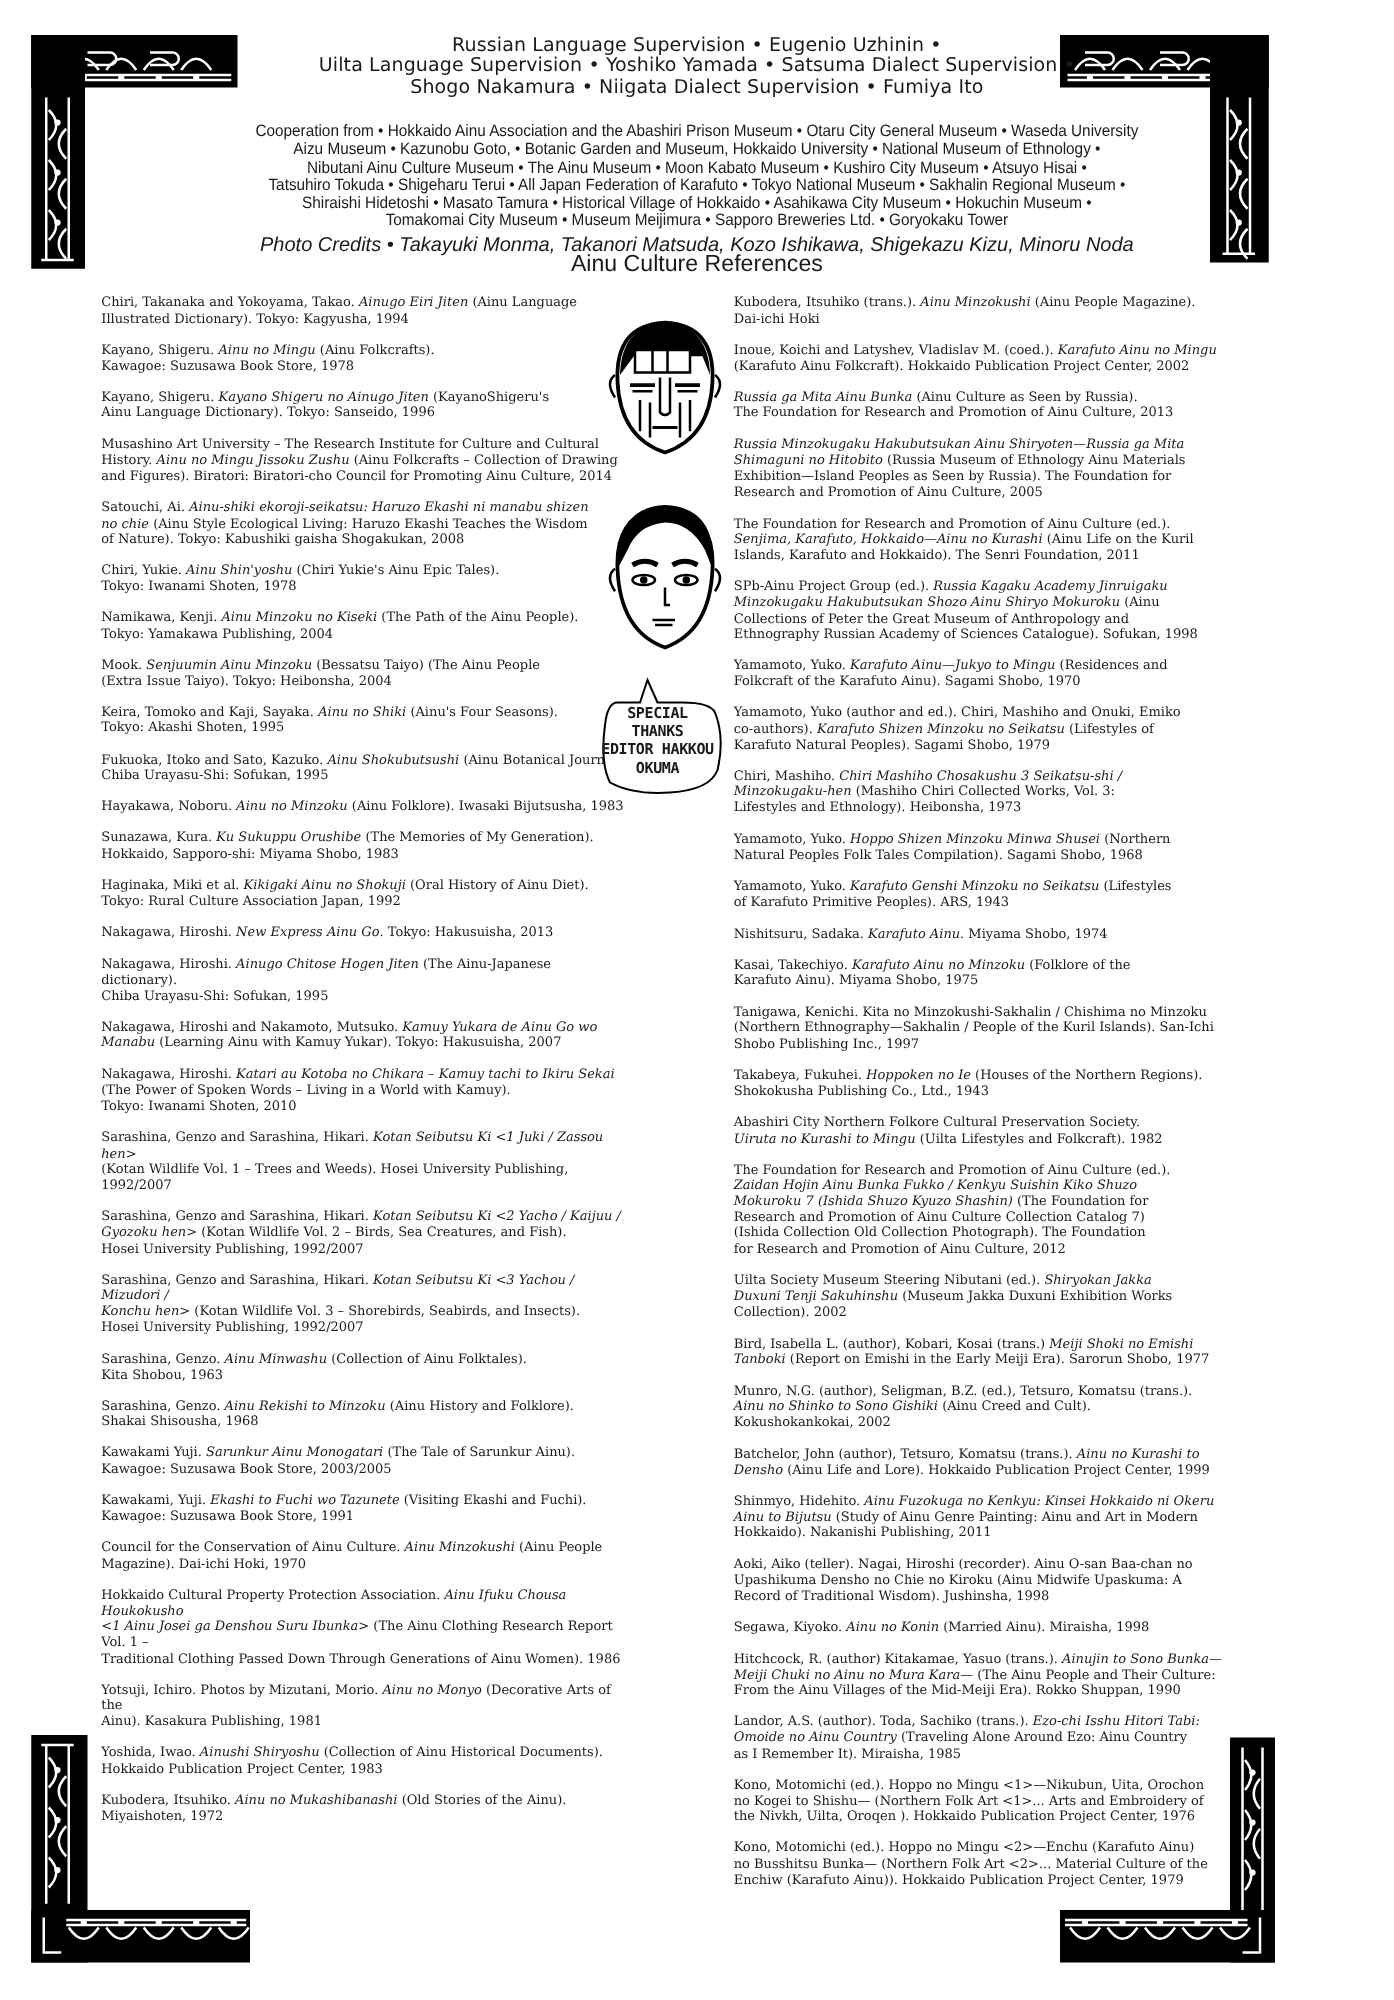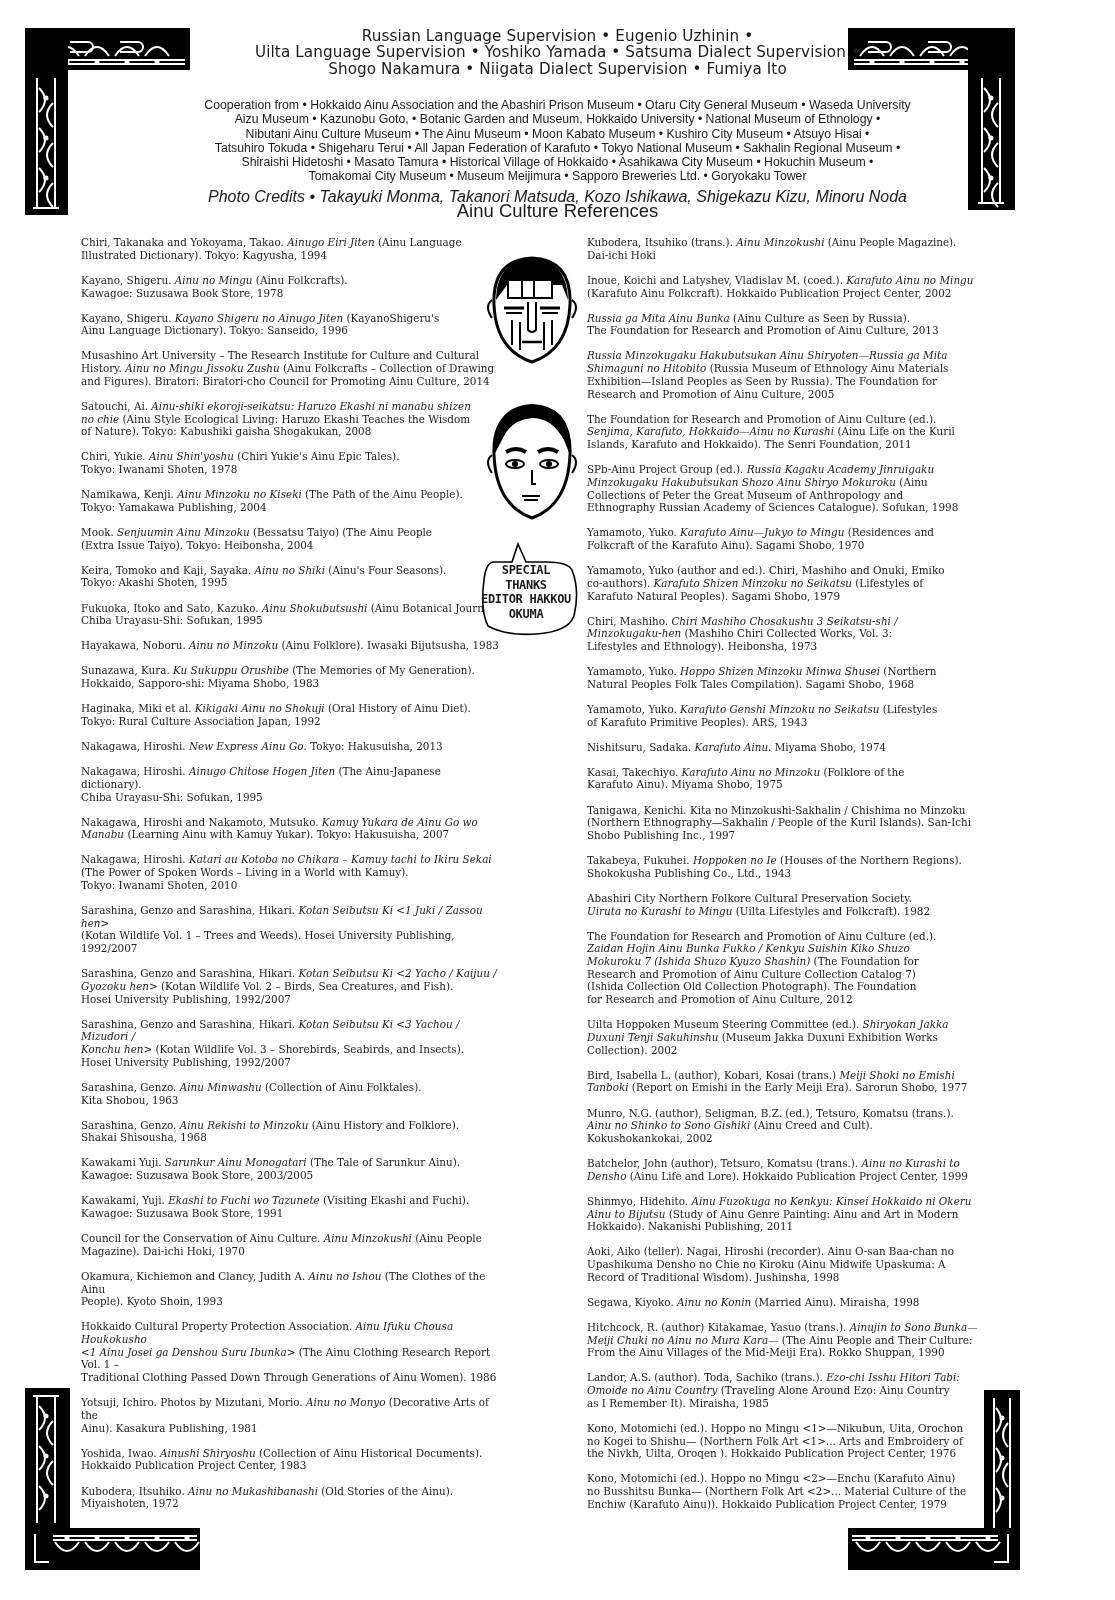"Uilta Hoppoken Museum Steering Committee" span { text: Hoppoken Museum Steering Committee -> Society Museum Steering Nibutani }
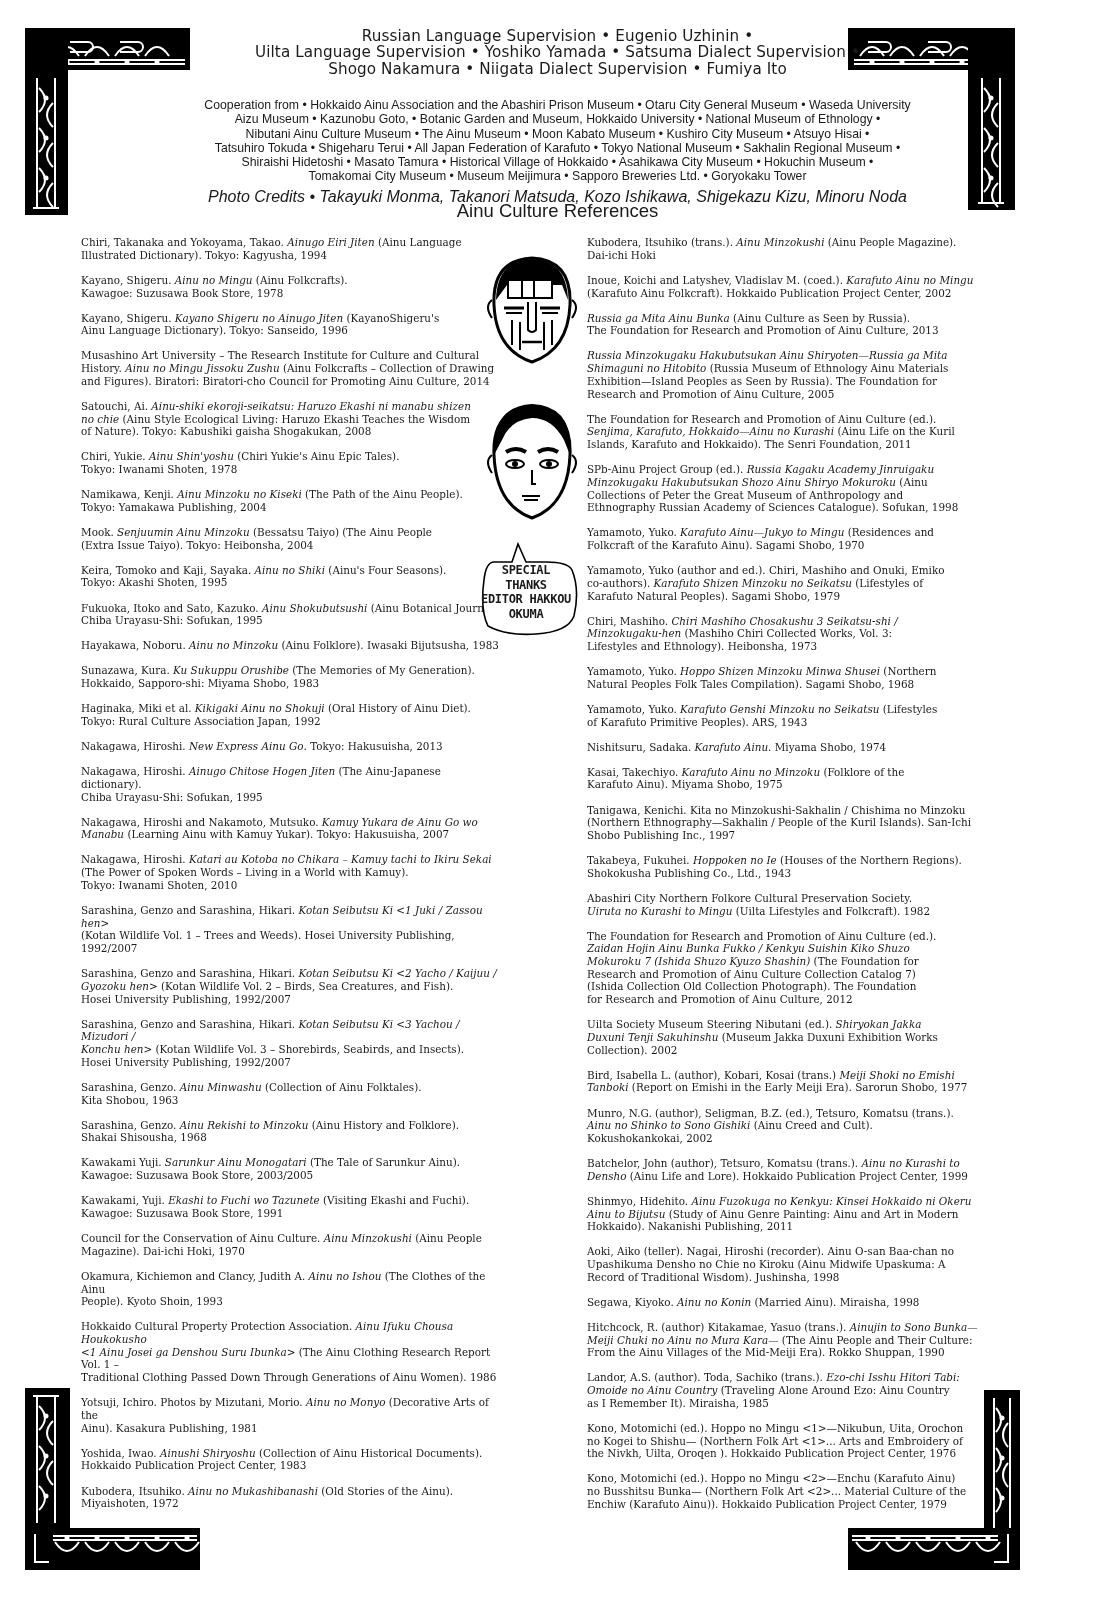"Okamura, Kichiemon and Clancy, Judith" div.ref { html: <div><span>Okamura, Kichiemon and Clancy, Judith A. </span><i>Ainu no Ishou</i><span> (The Clothes of the Ainu People). Kyoto Shoin, 1993</span></div> -> none }
